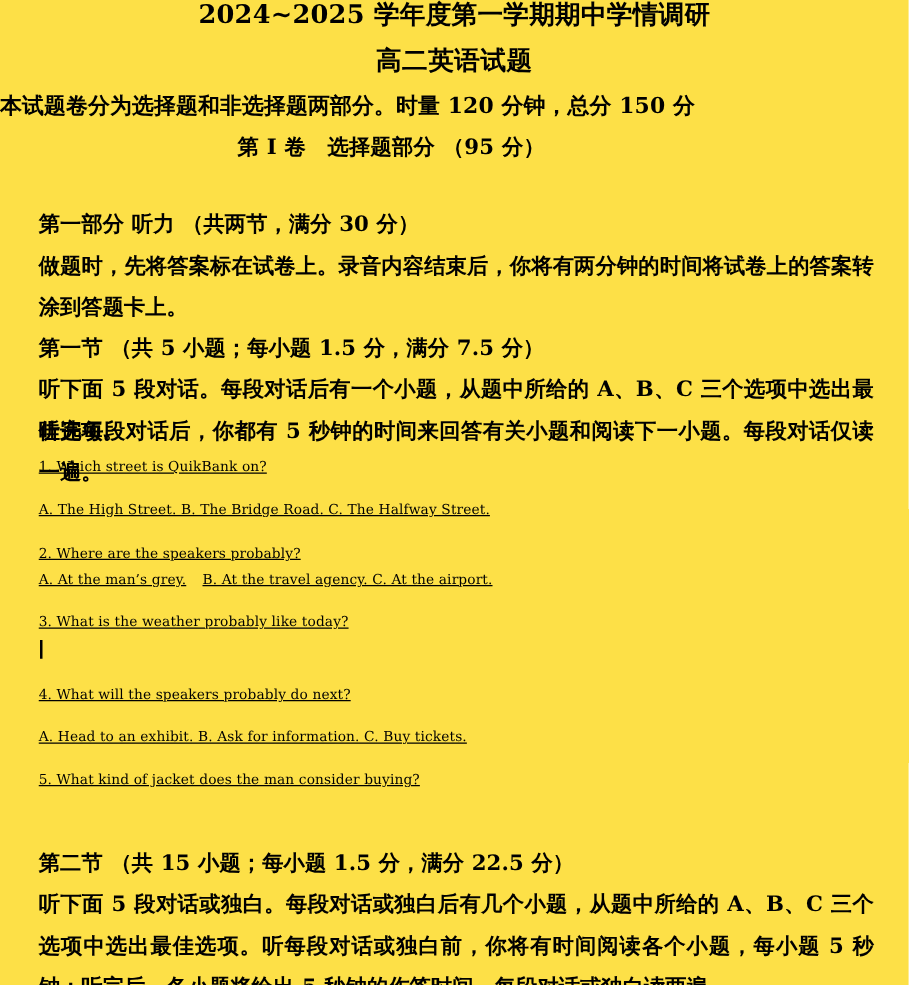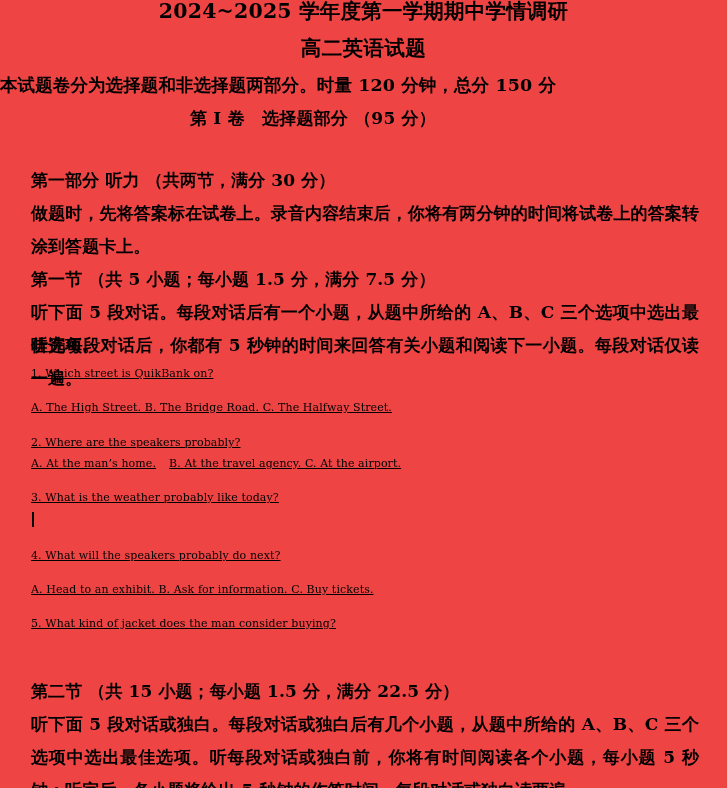"2024~2025 学年度第一学期期中学情调研" .page { background: #ef4444 -> #fde047 }
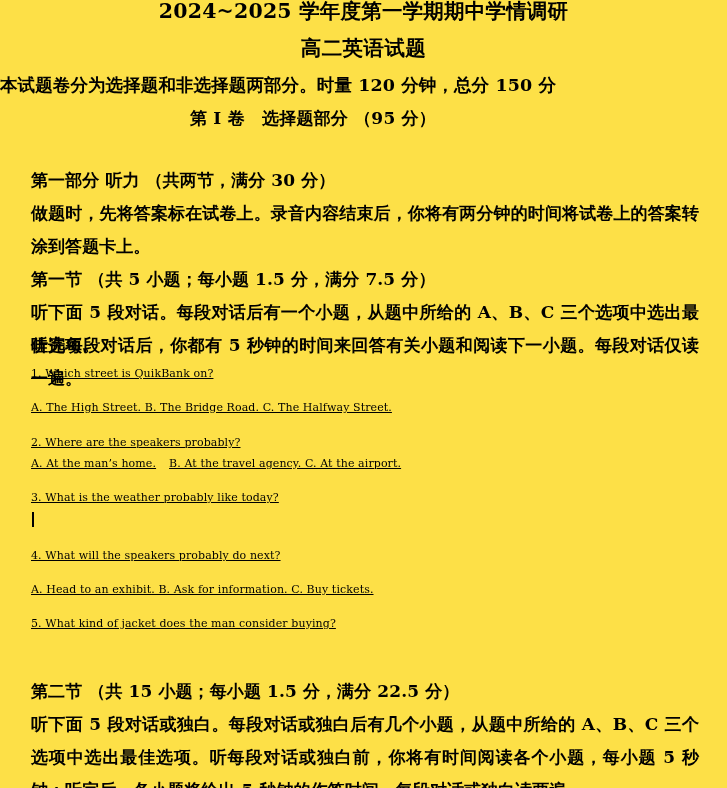"A. At the man’s home." span { text: home -> grey }
